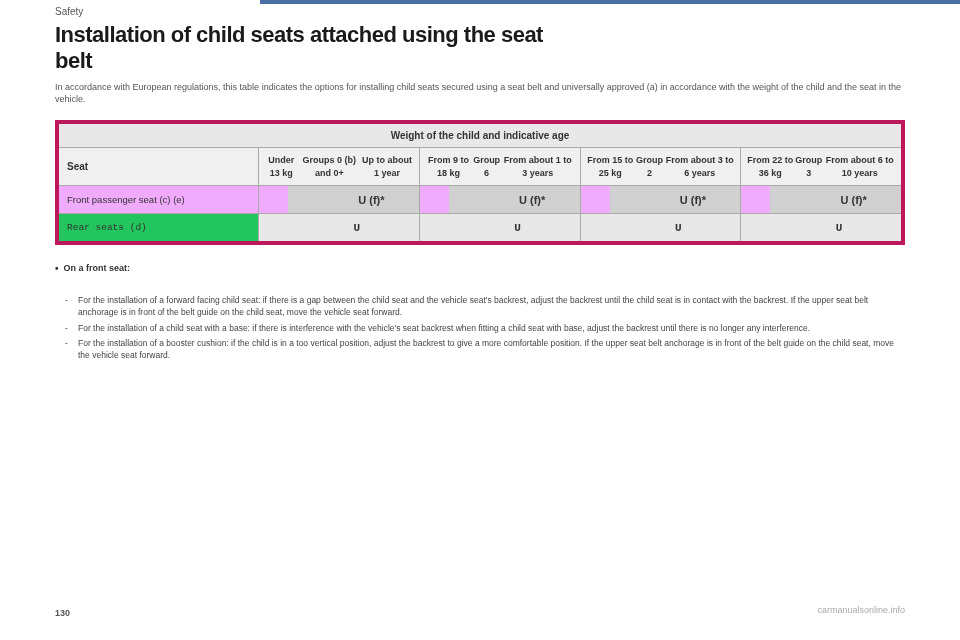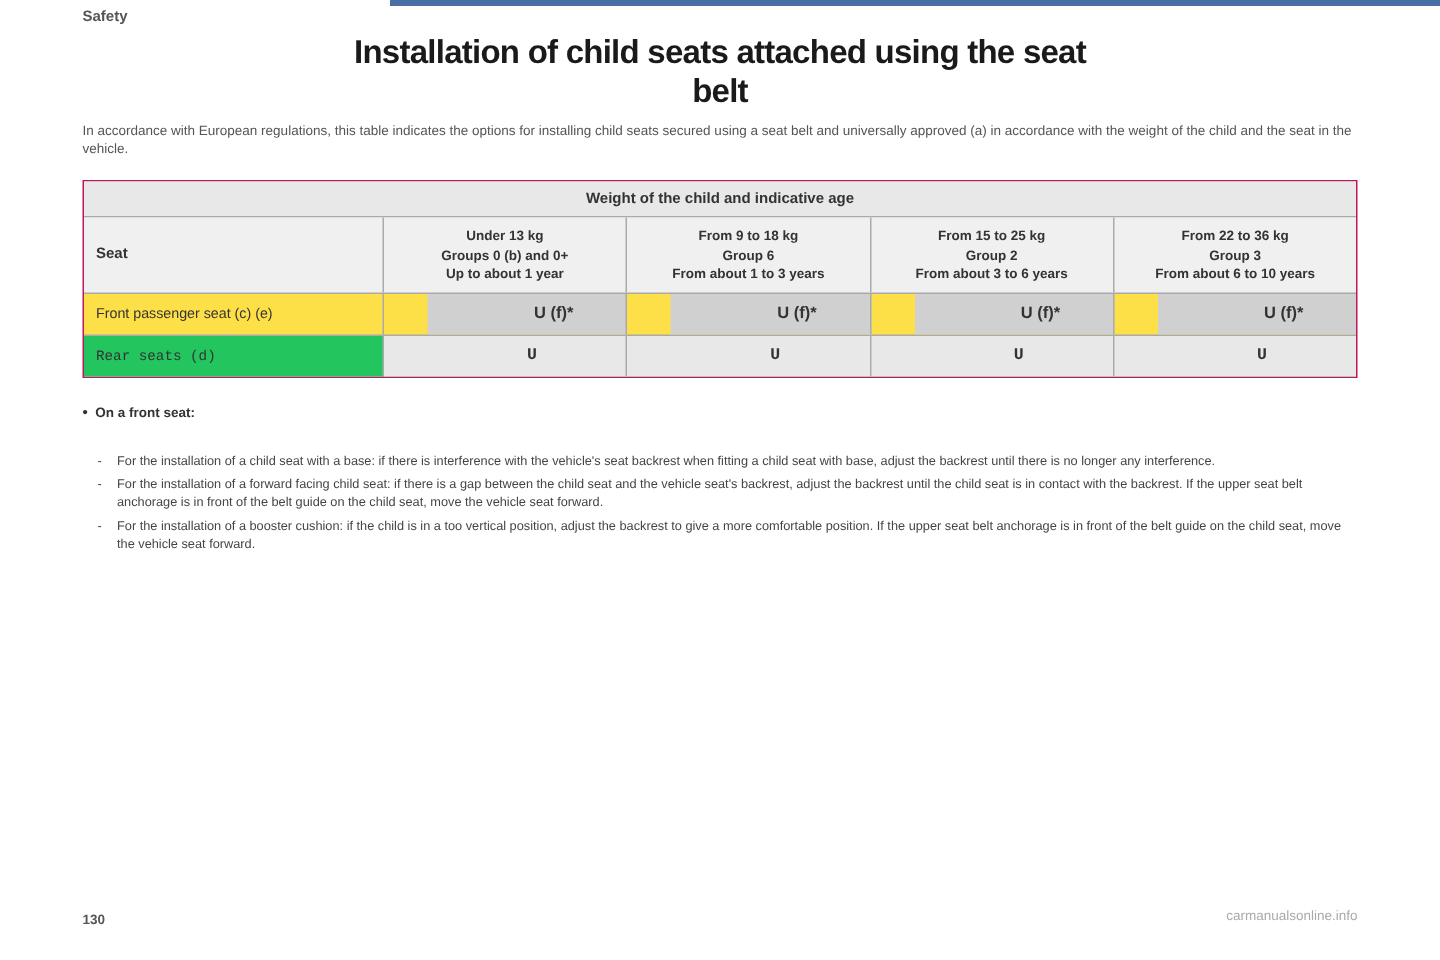"Safety" .top-bar-label { font-weight: bold -> normal }
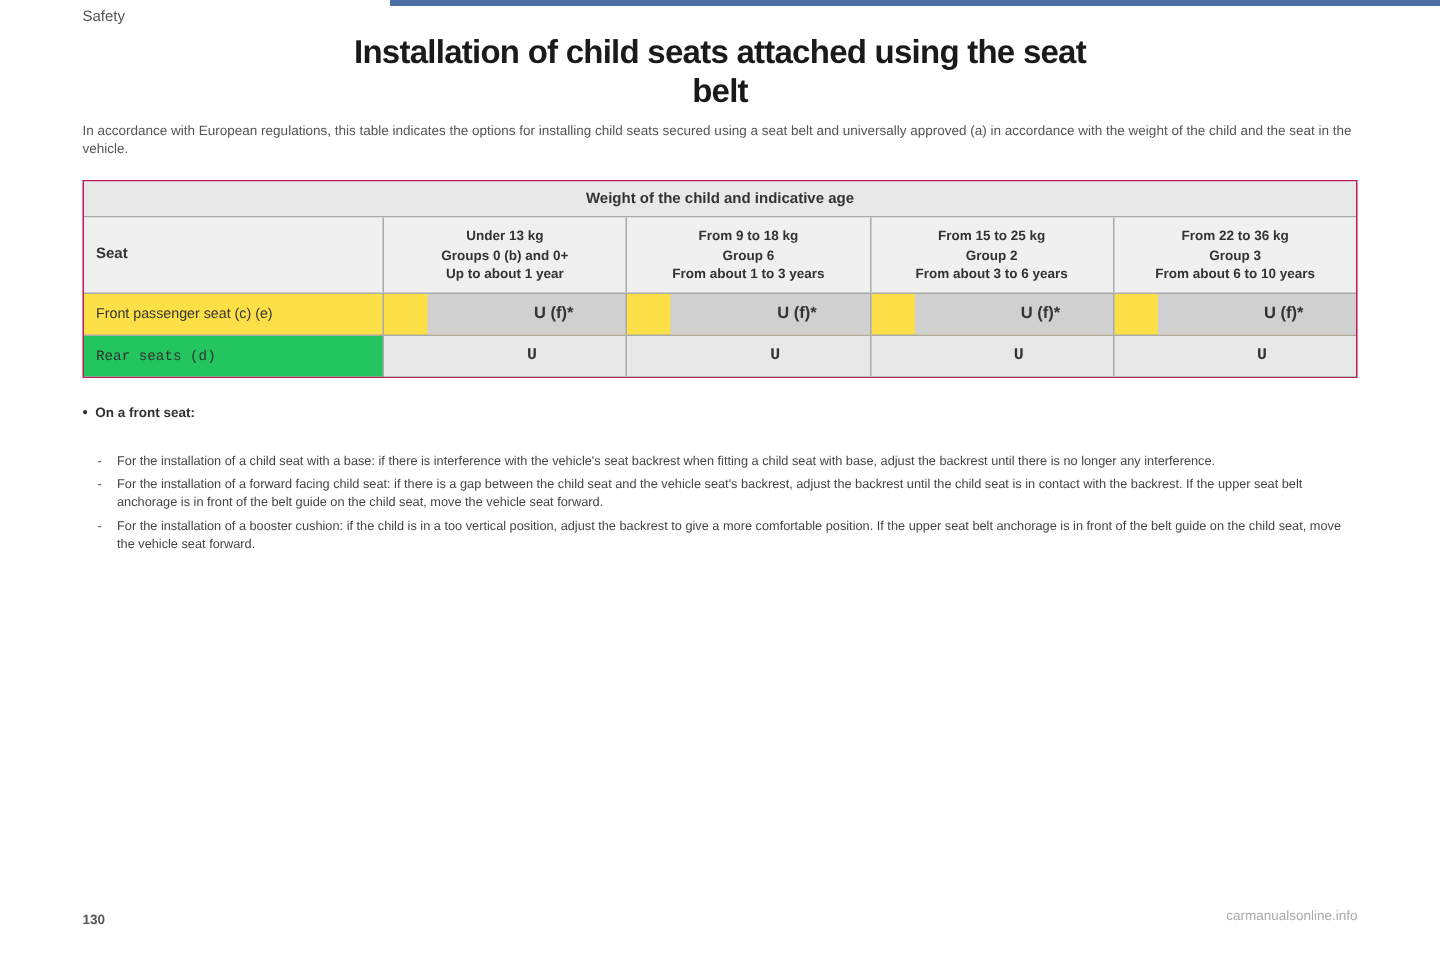"Installation of child seats attached" .main-title { text-align: center -> none }
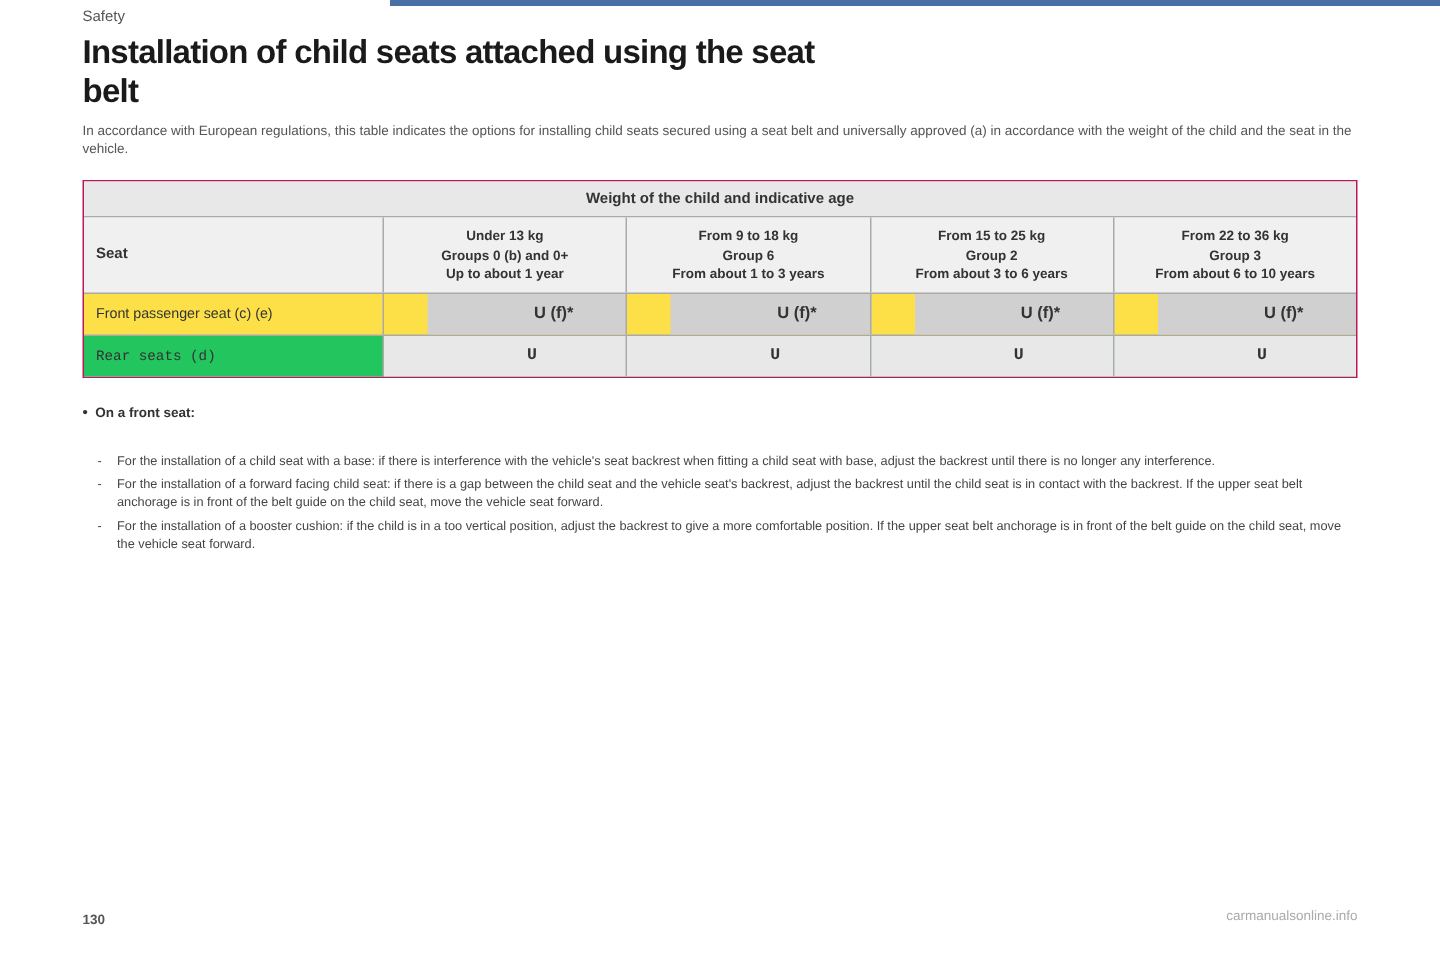"Weight of the child and" .table-container { border: 1px solid #be185d -> 4px solid #be185d }
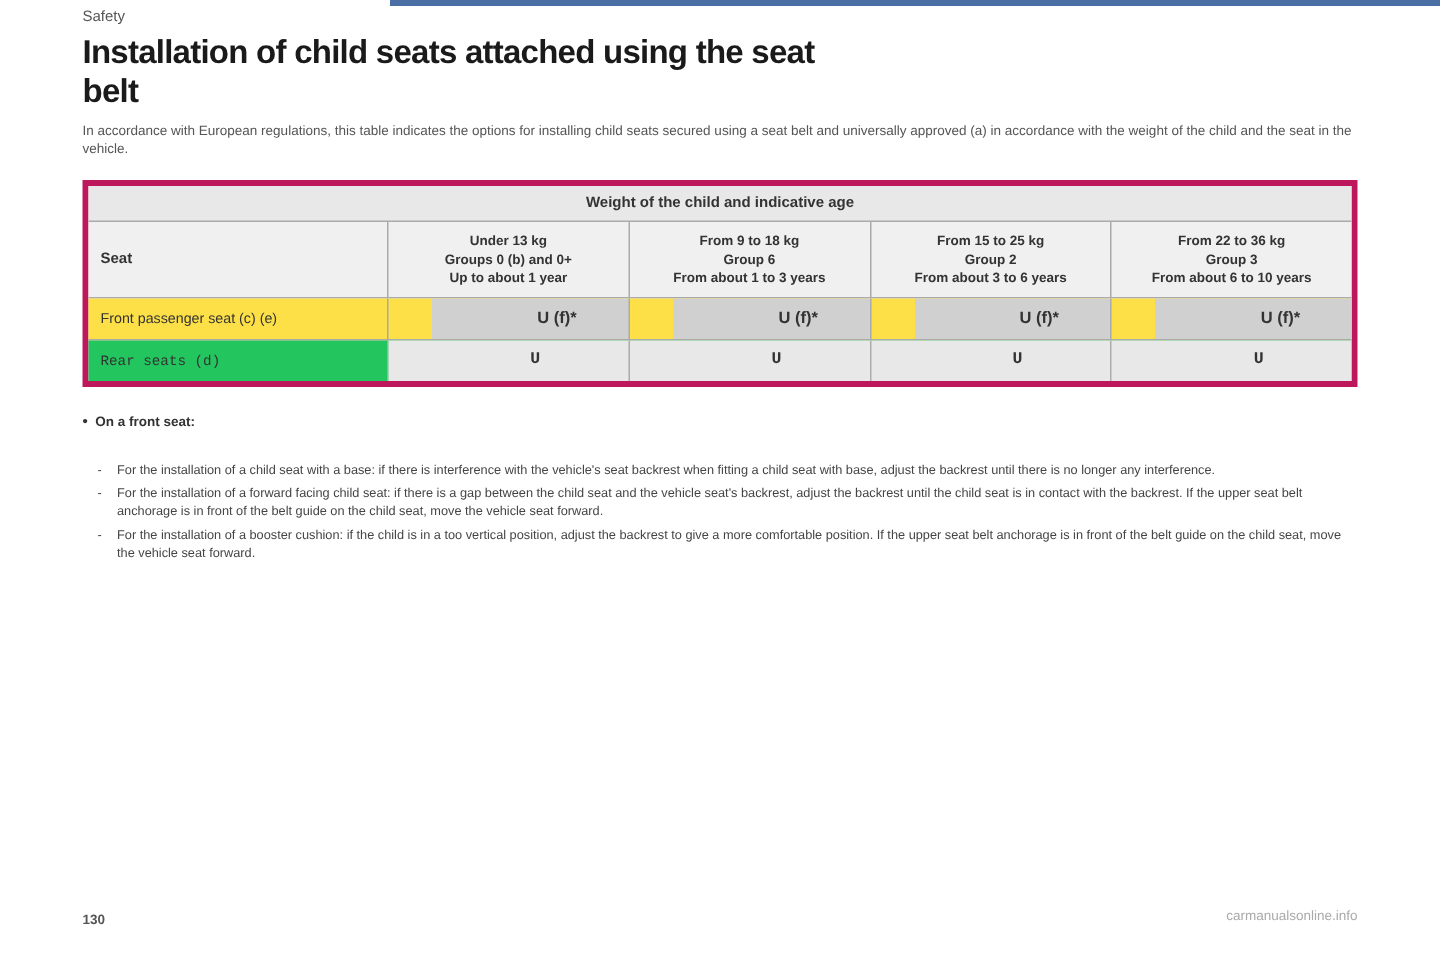"Under 13 kg" .col-header-data { flex-direction: column -> row }
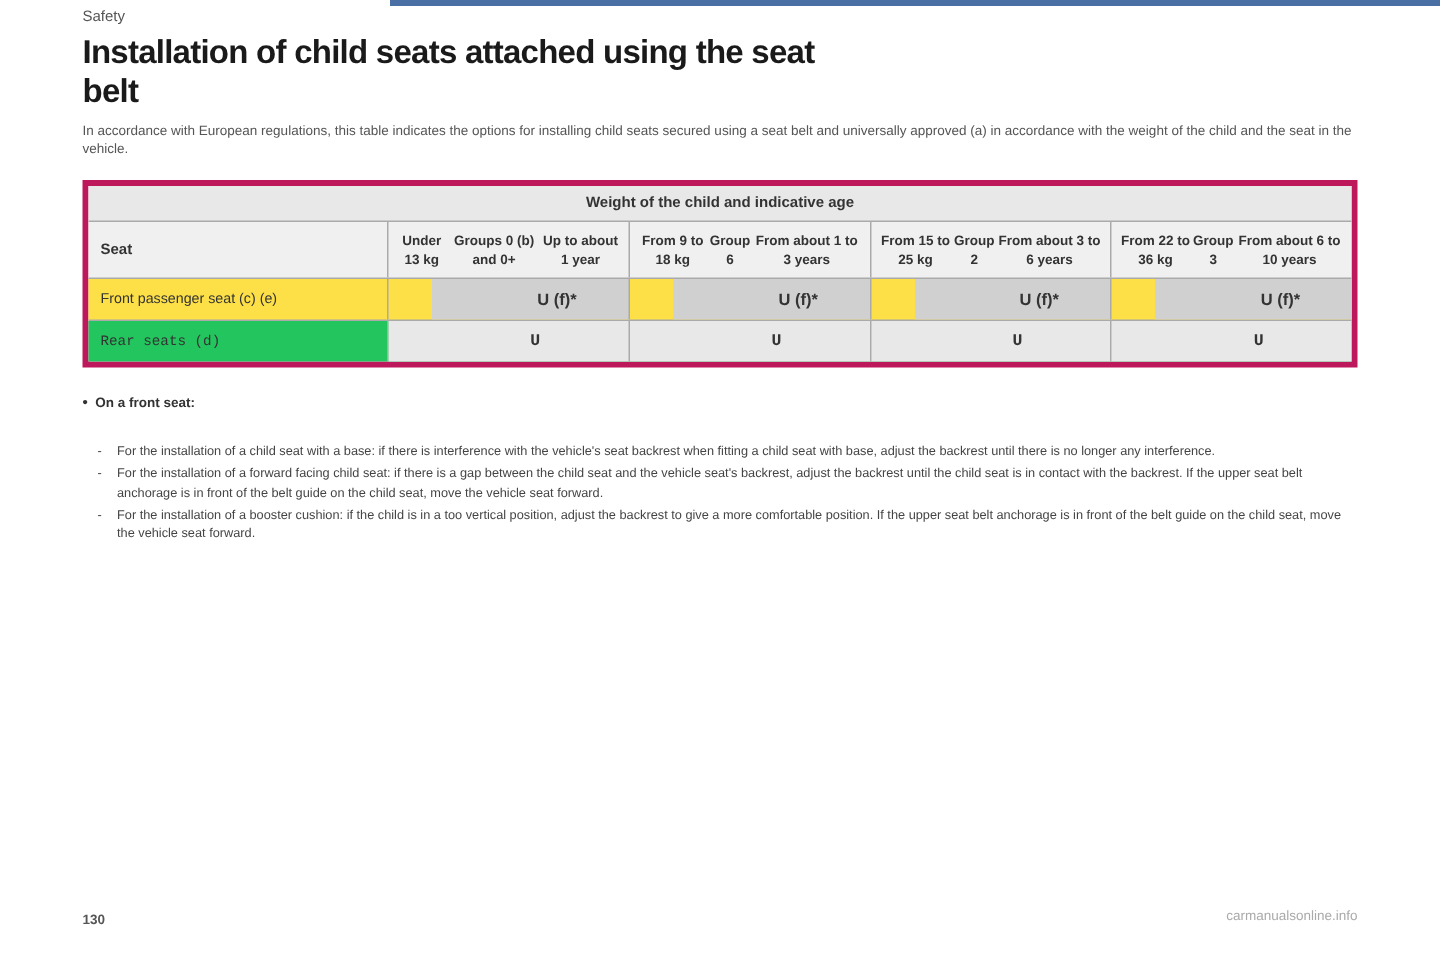"Front passenger seat (c) (e)" div.col-row { background: #fde047 -> #f0abfc }
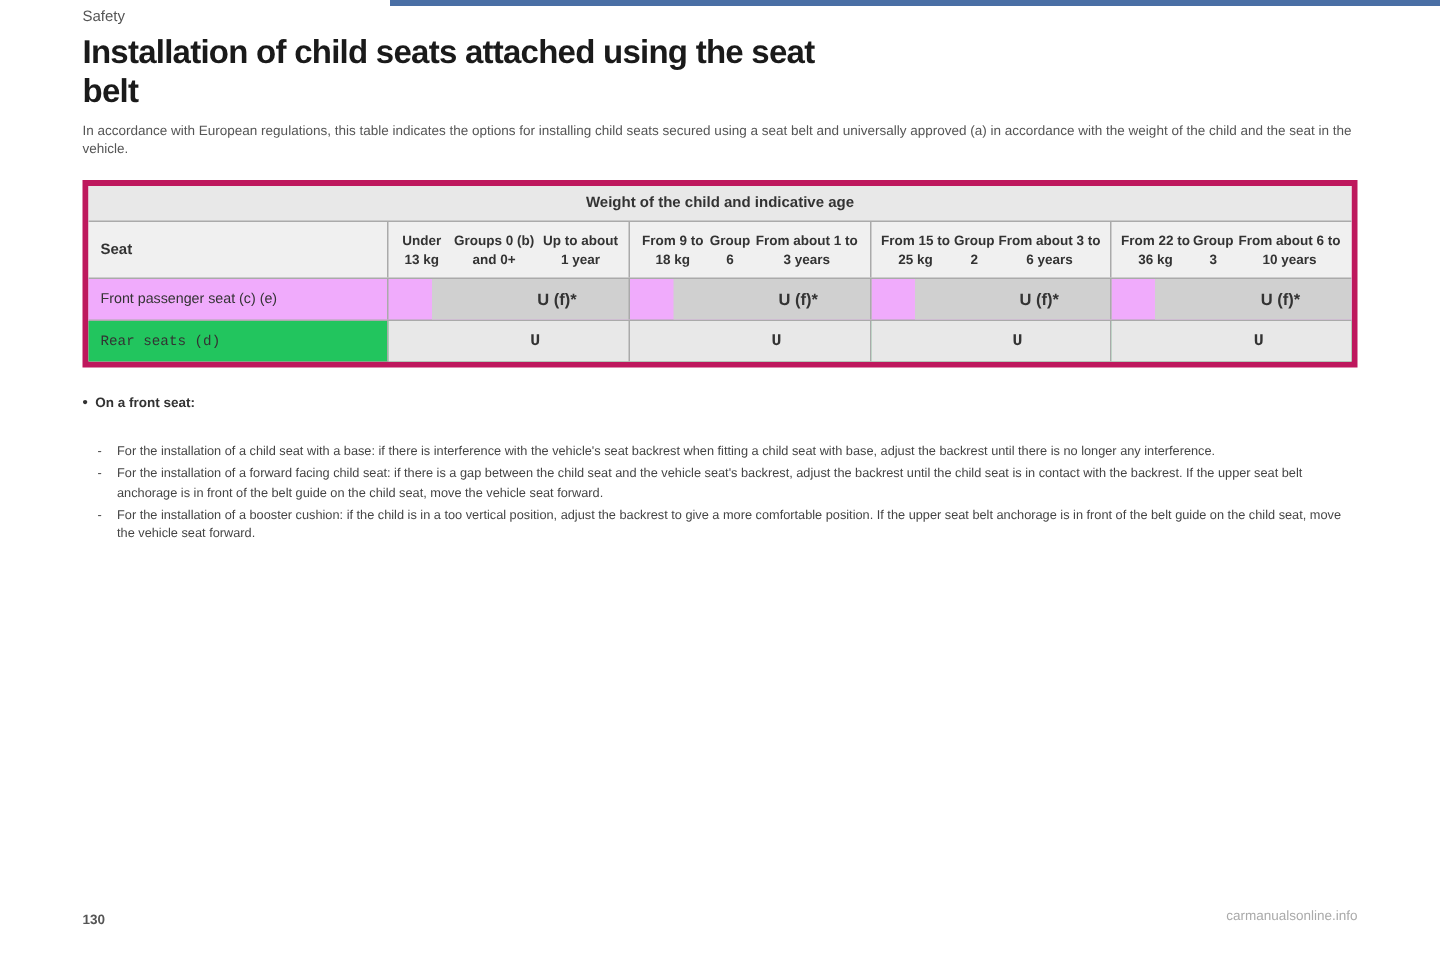"For the installation of a child" div.bullet-item { order: before "For the installation of a forward" -> after "For the installation of a forward" }
